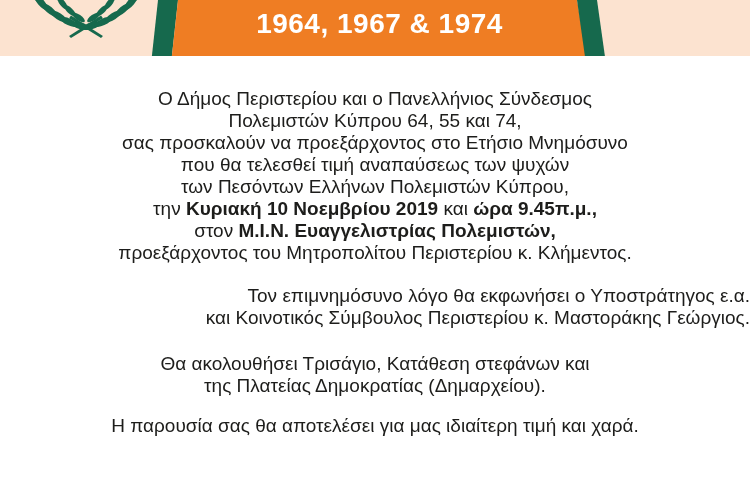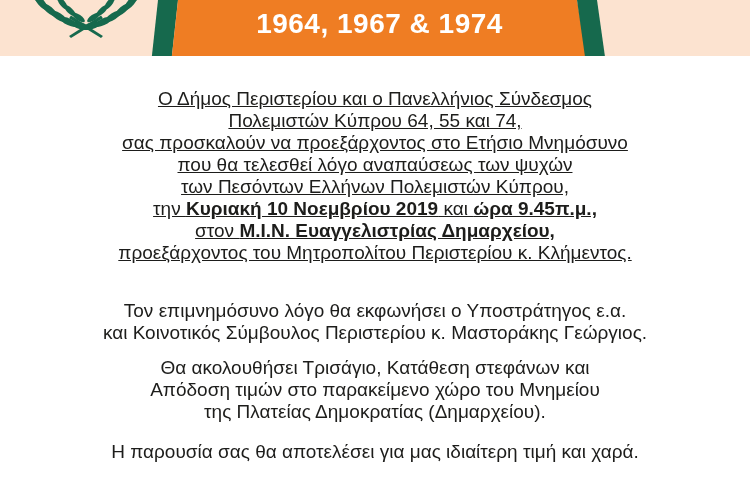"Ο Δήμος Περιστερίου και ο" .para1 { margin-bottom: 36px -> 21px; text-decoration: underline -> none }
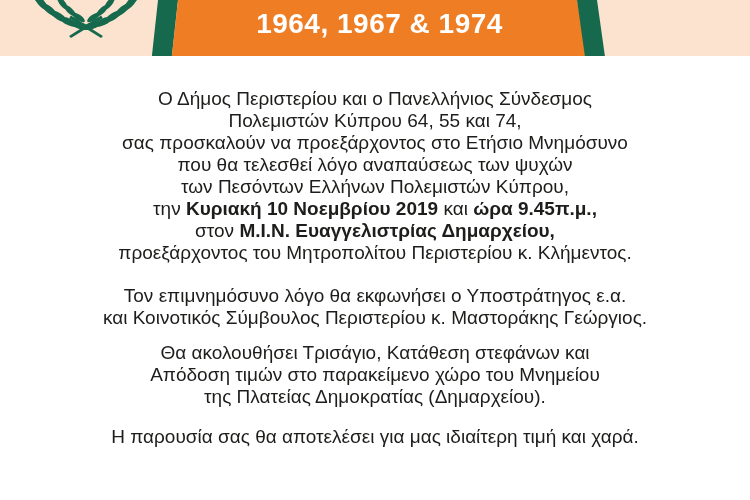"που θα τελεσθεί λόγο αναπαύσεως" span { text: λόγο -> τιμή }
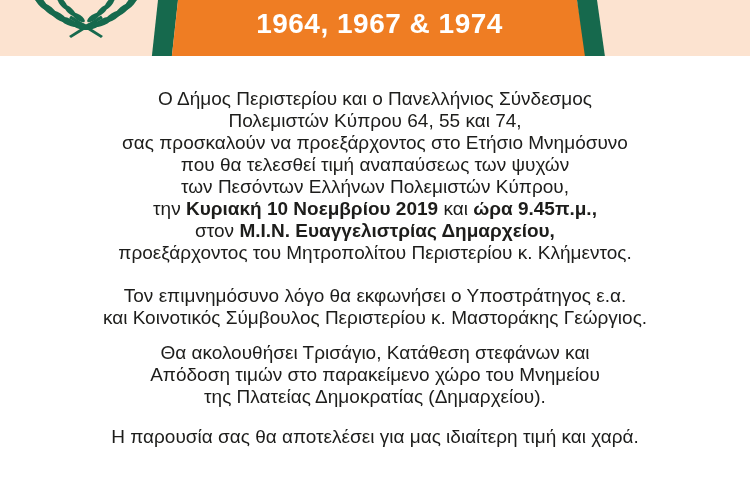"Μ.Ι.Ν. Ευαγγελιστρίας Δημαρχείου," b { text: Δημαρχείου -> Πολεμιστών }
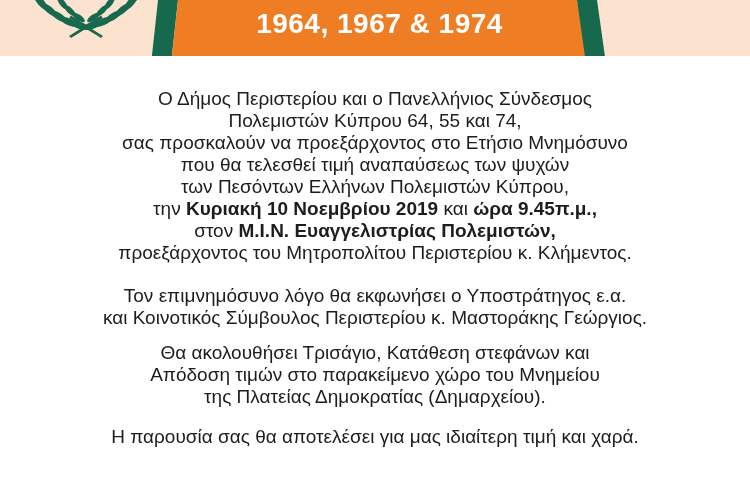"Τον επιμνημόσυνο λόγο θα εκφωνήσει" .para2 { margin-bottom: 13px -> 24px; text-align: none -> right }
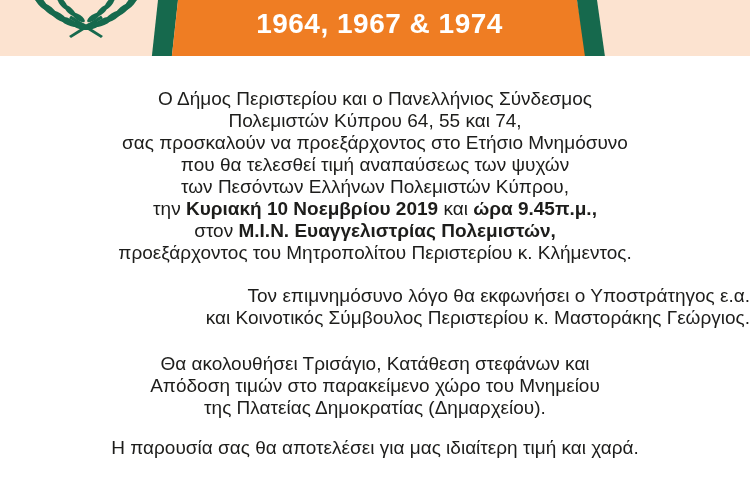"Απόδοση τιμών στο παρακείμενο χώρο" span.line { html: <span><span>Απόδοση τιμών στο παρακείμενο χώρο του Μνημείου</span></span> -> none }
